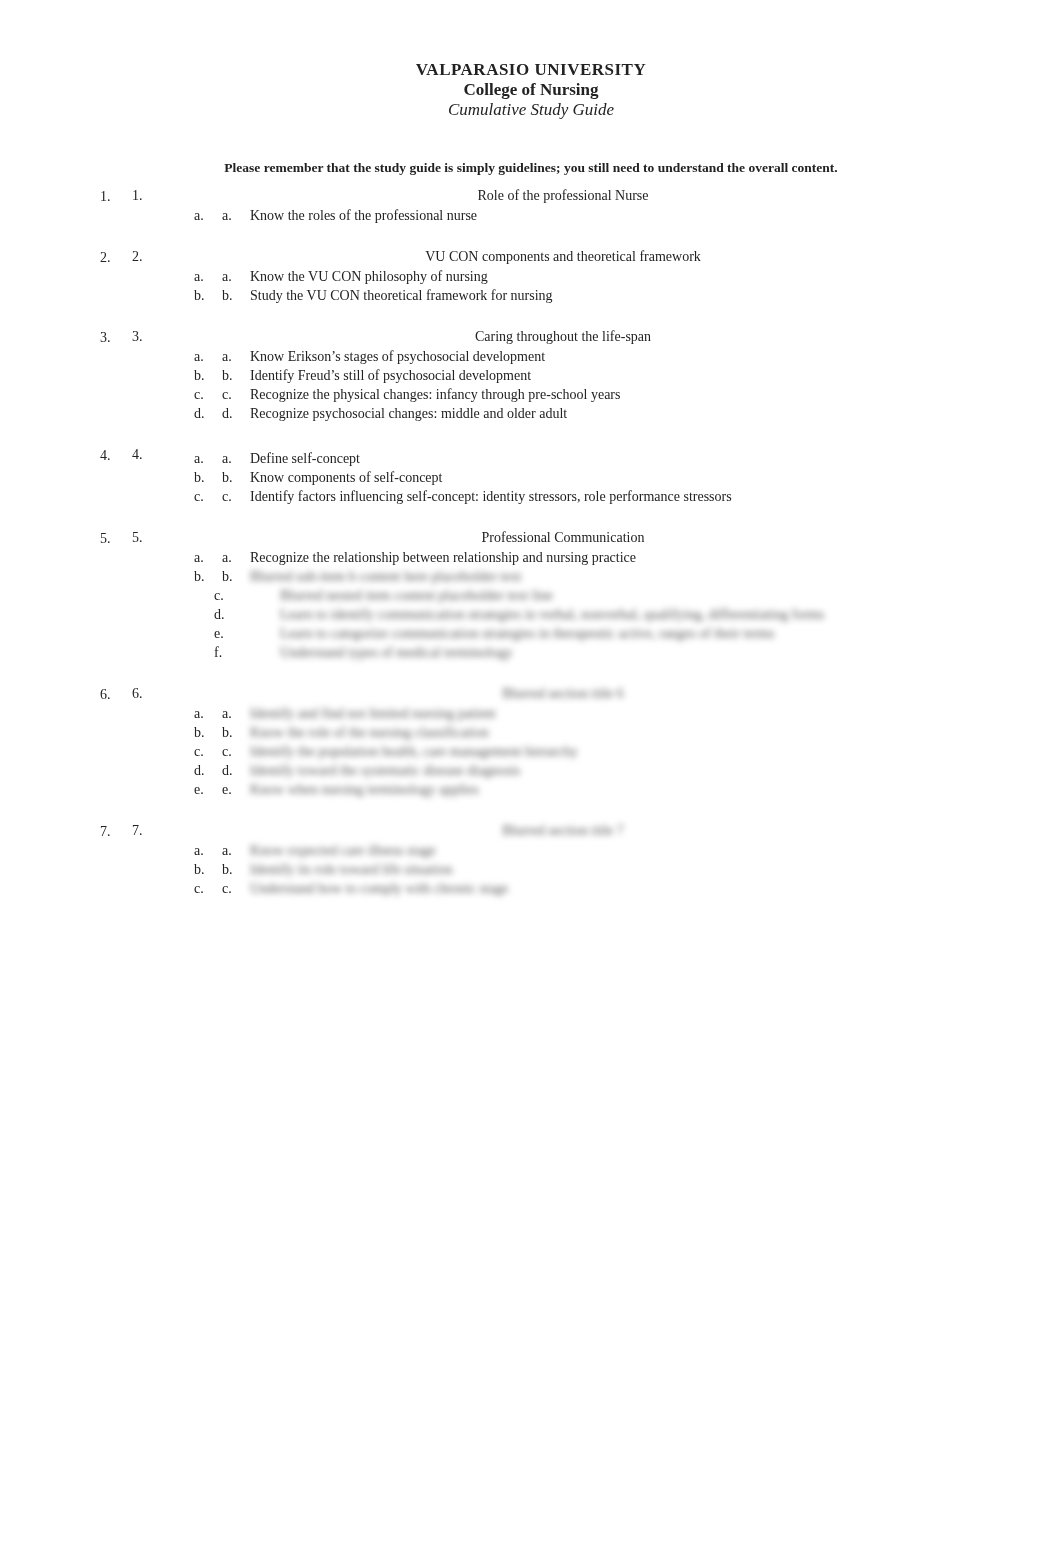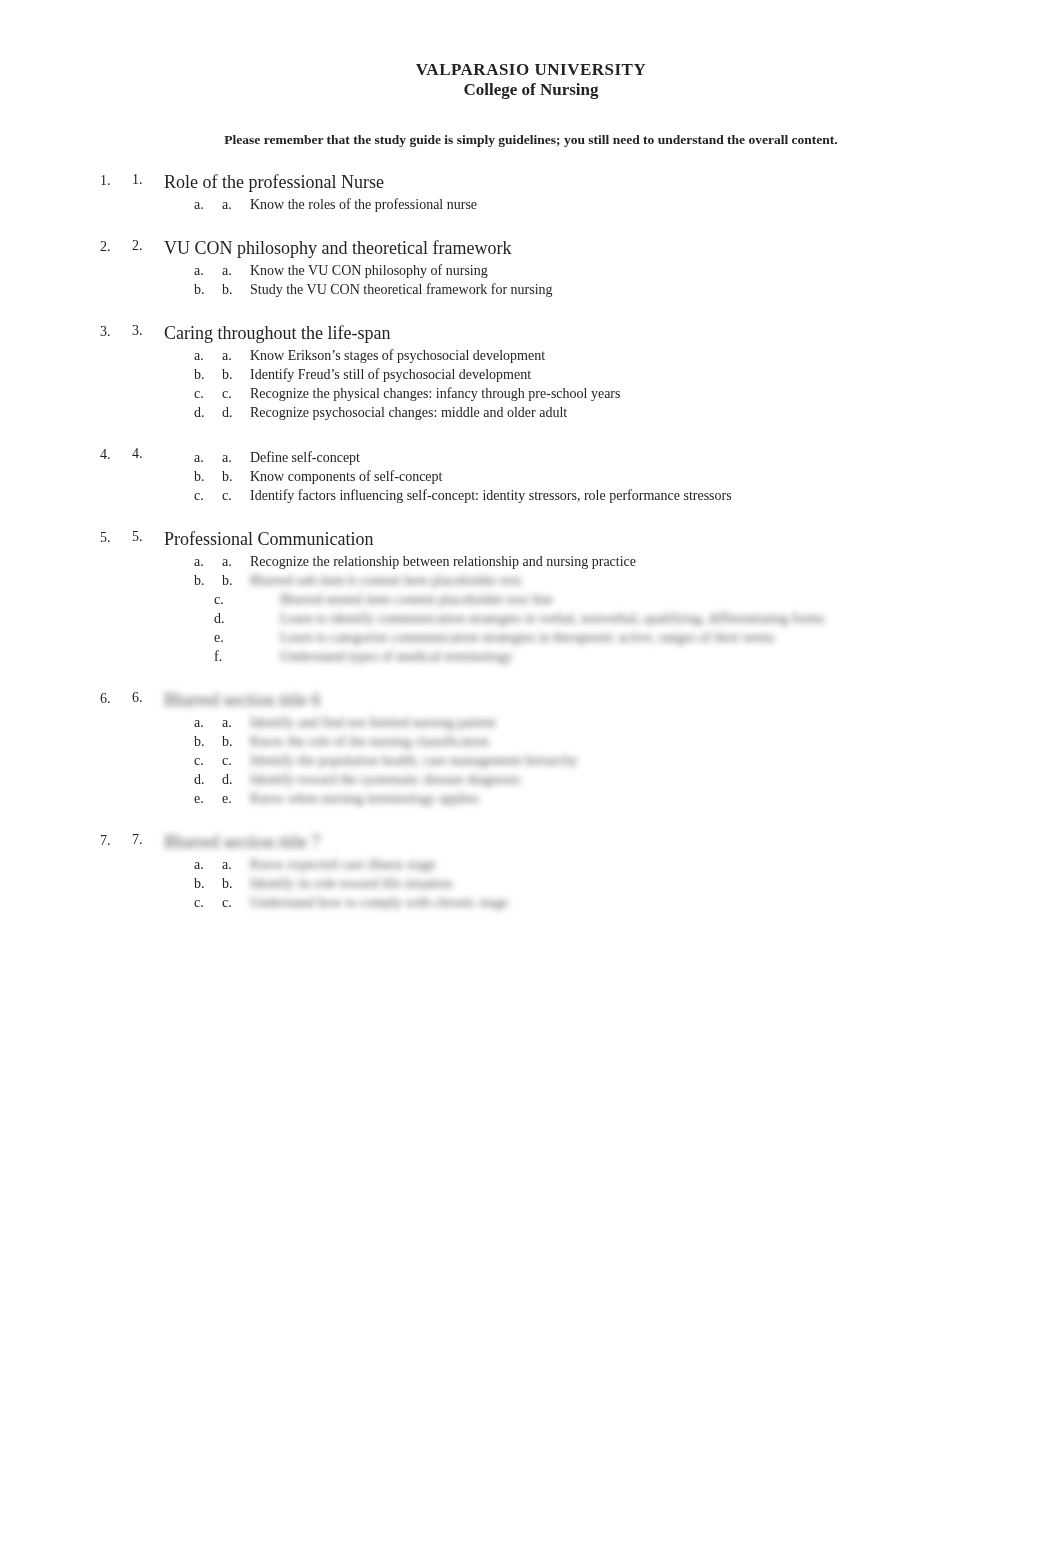"VALPARASIO UNIVERSITY" .header { margin-bottom: 32px -> 40px }
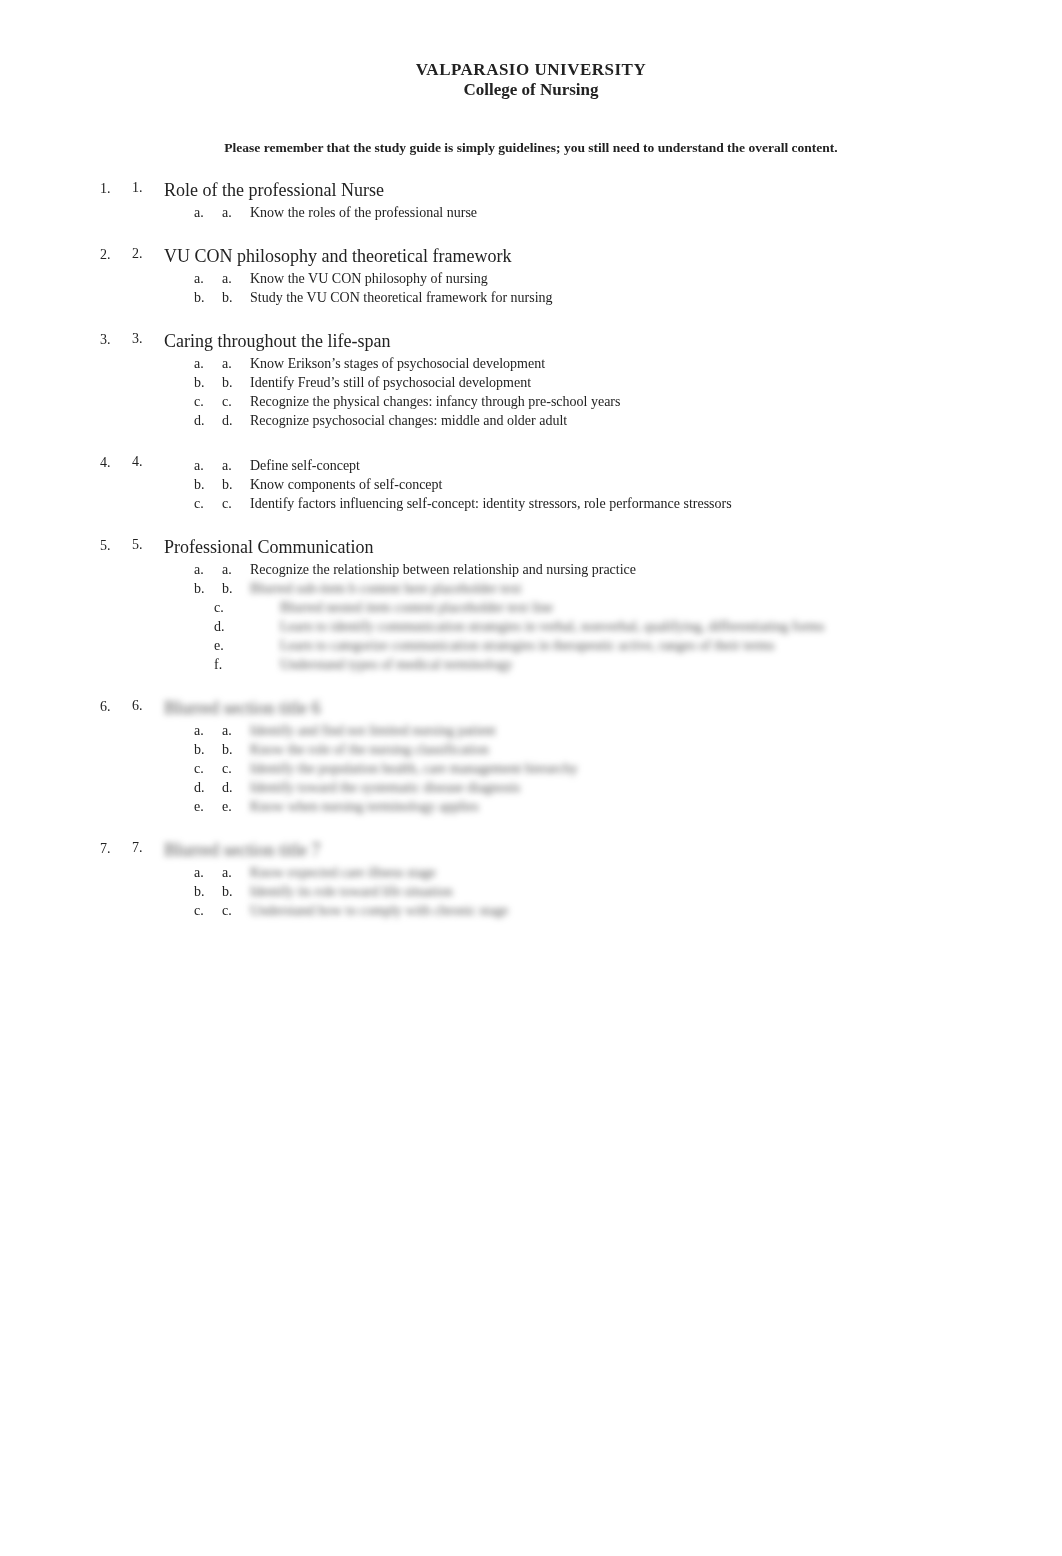"Cumulative Study Guide" div.header-guide { html: none -> <div>Cumulative Study Guide</div> }
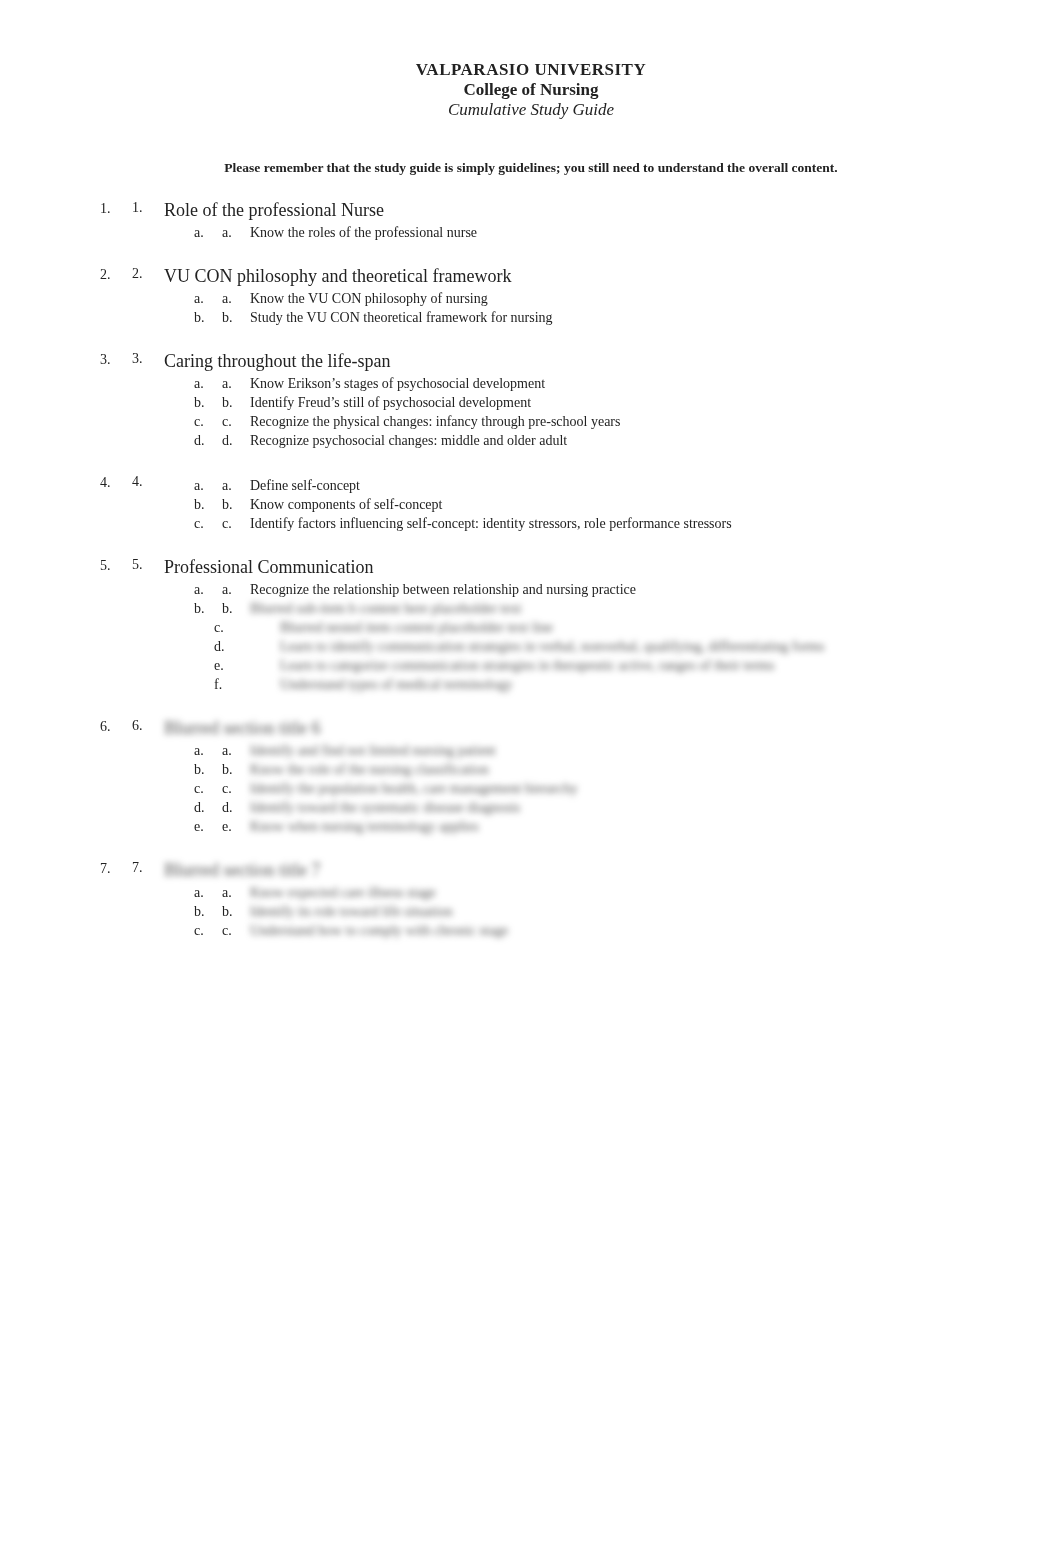"Please remember that the study" .notice { margin-bottom: 24px -> 12px }
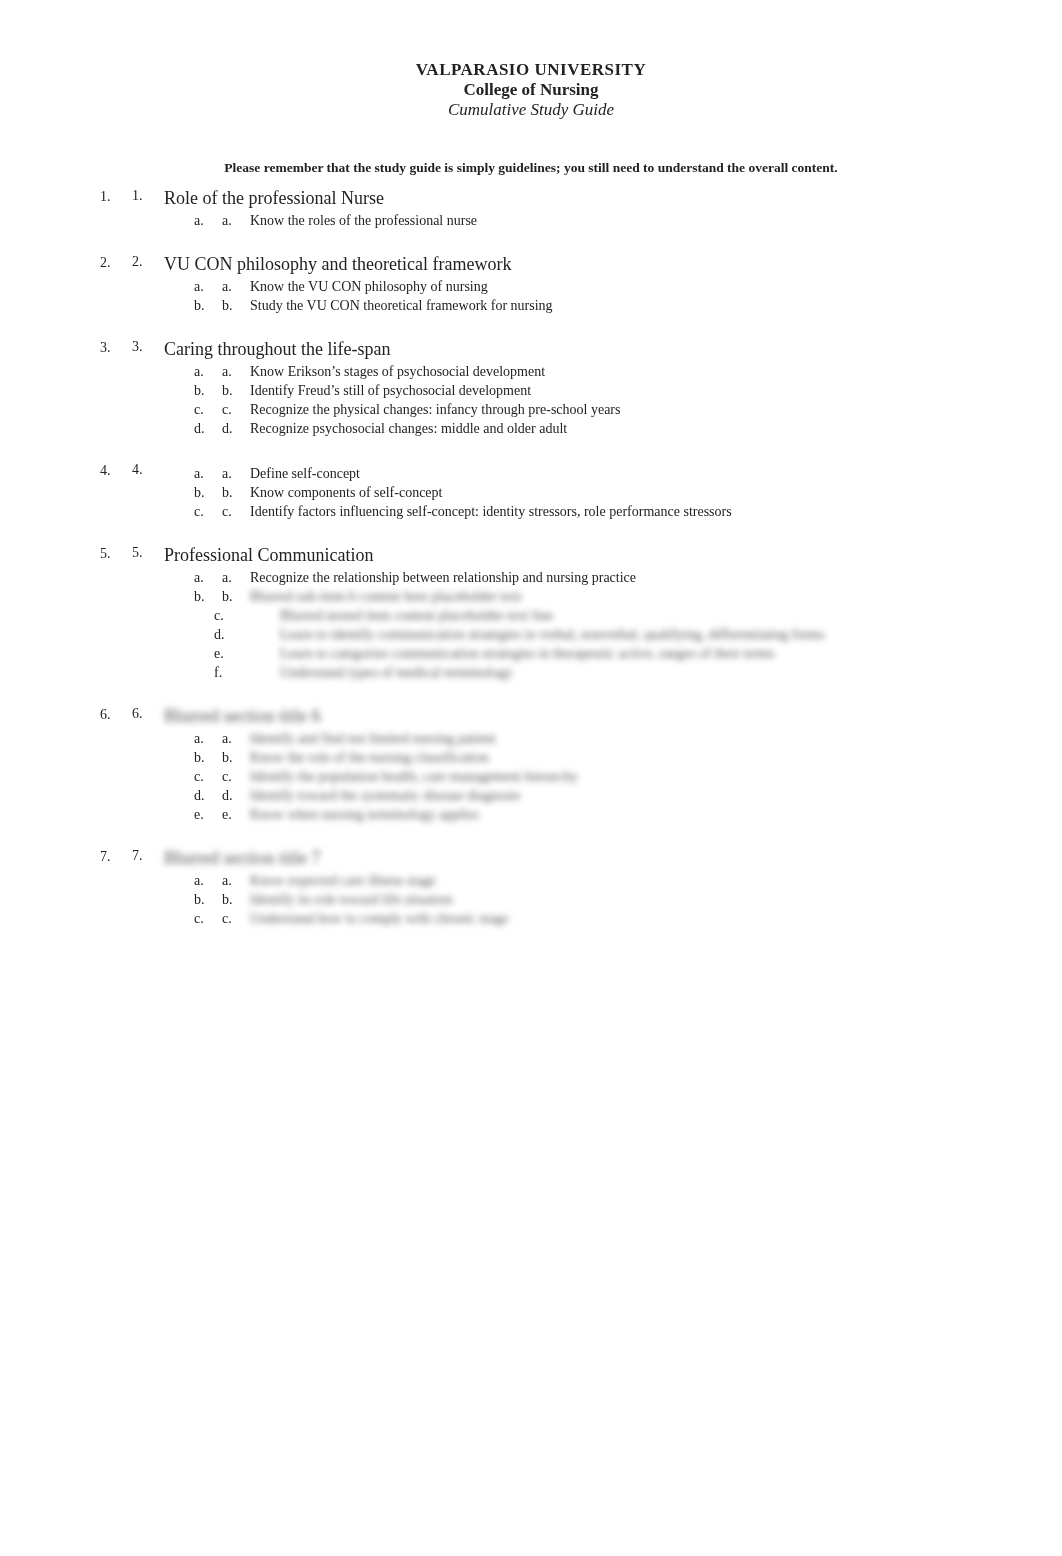"Role of the professional Nurse" .main-item-title { font-size: 18px -> 14px; text-align: none -> center }
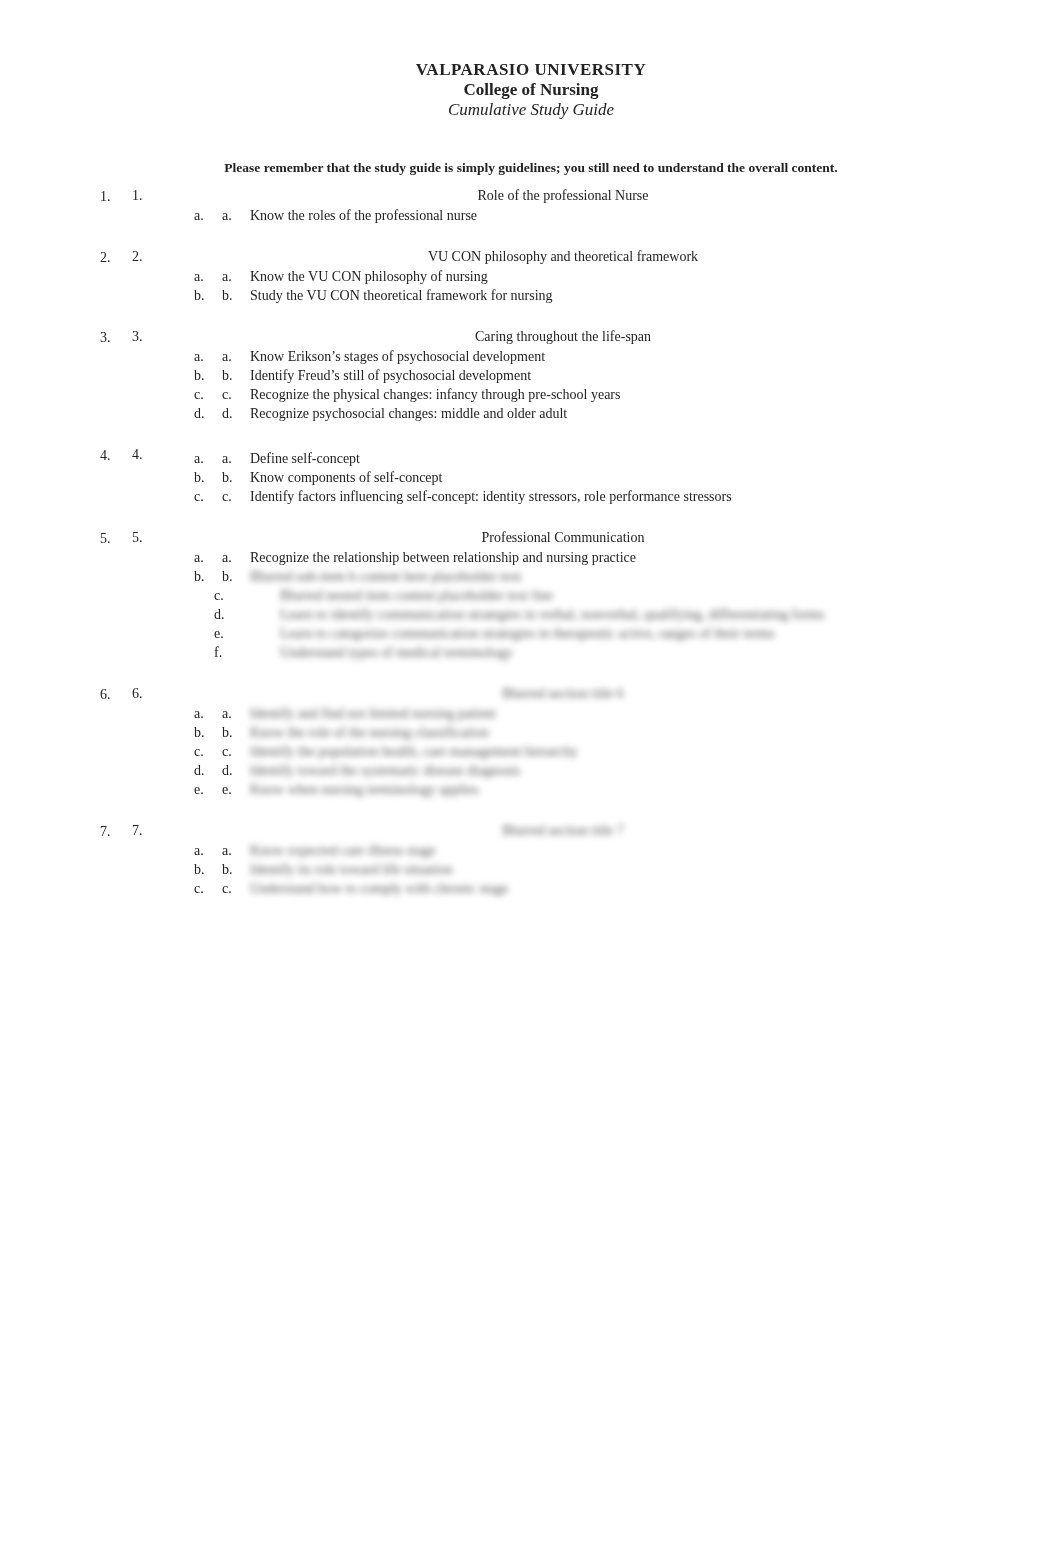"VU CON philosophy and theoretical" div.main-item-title { text: philosophy -> components }
